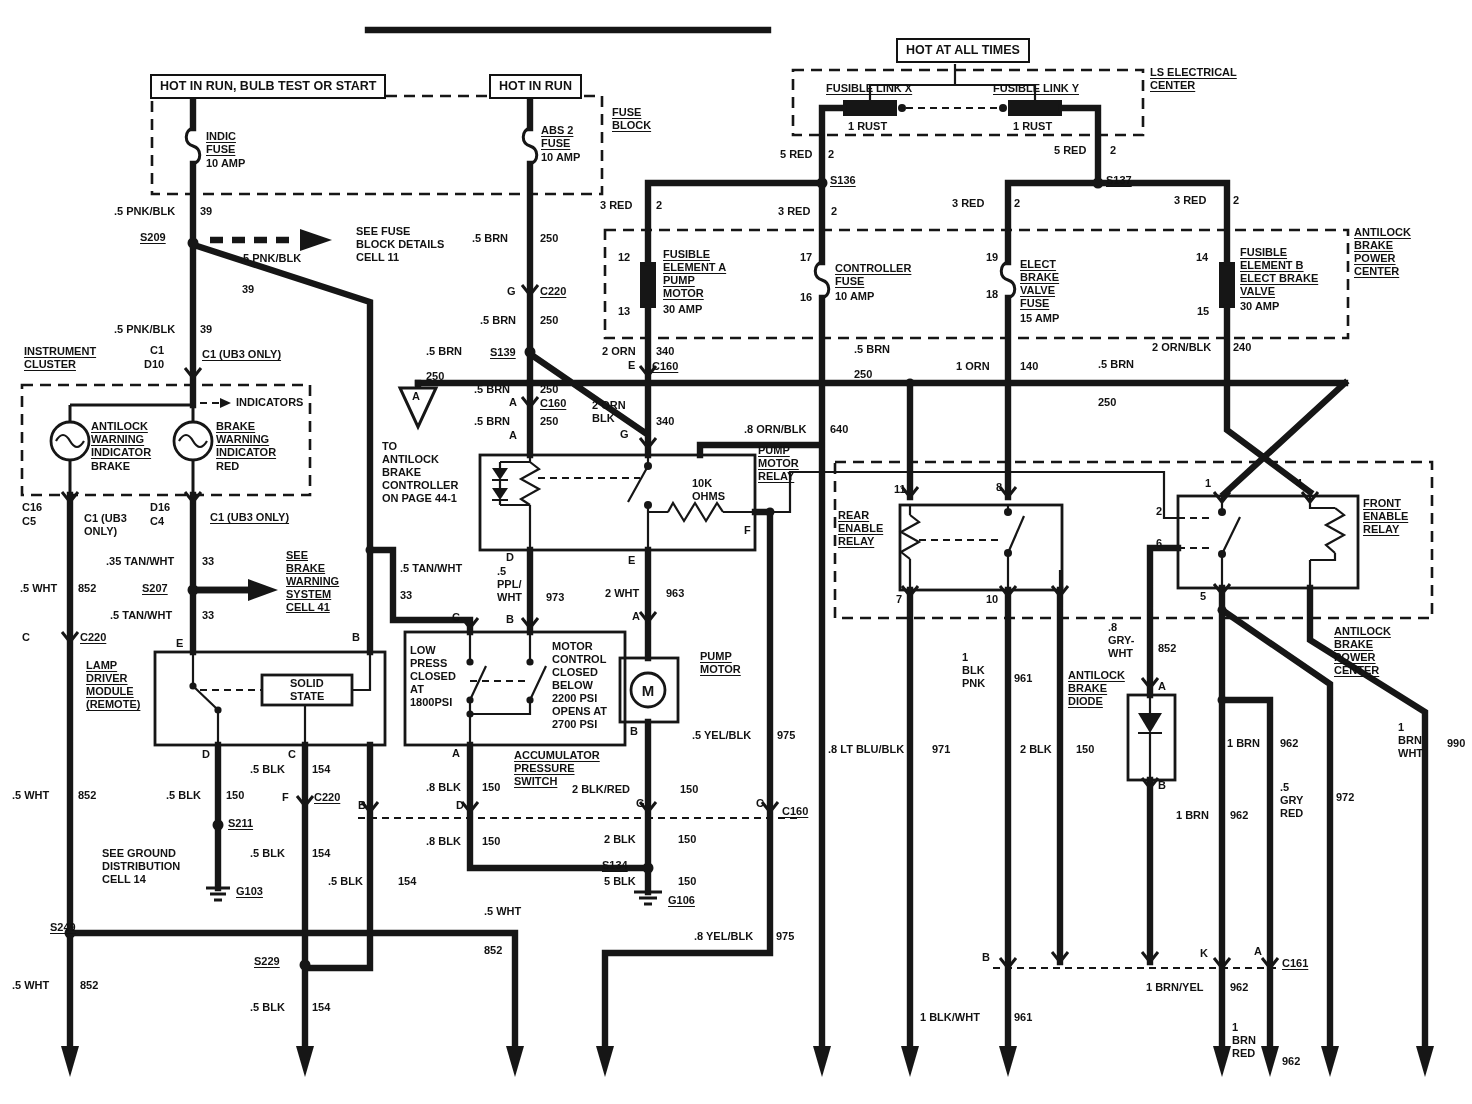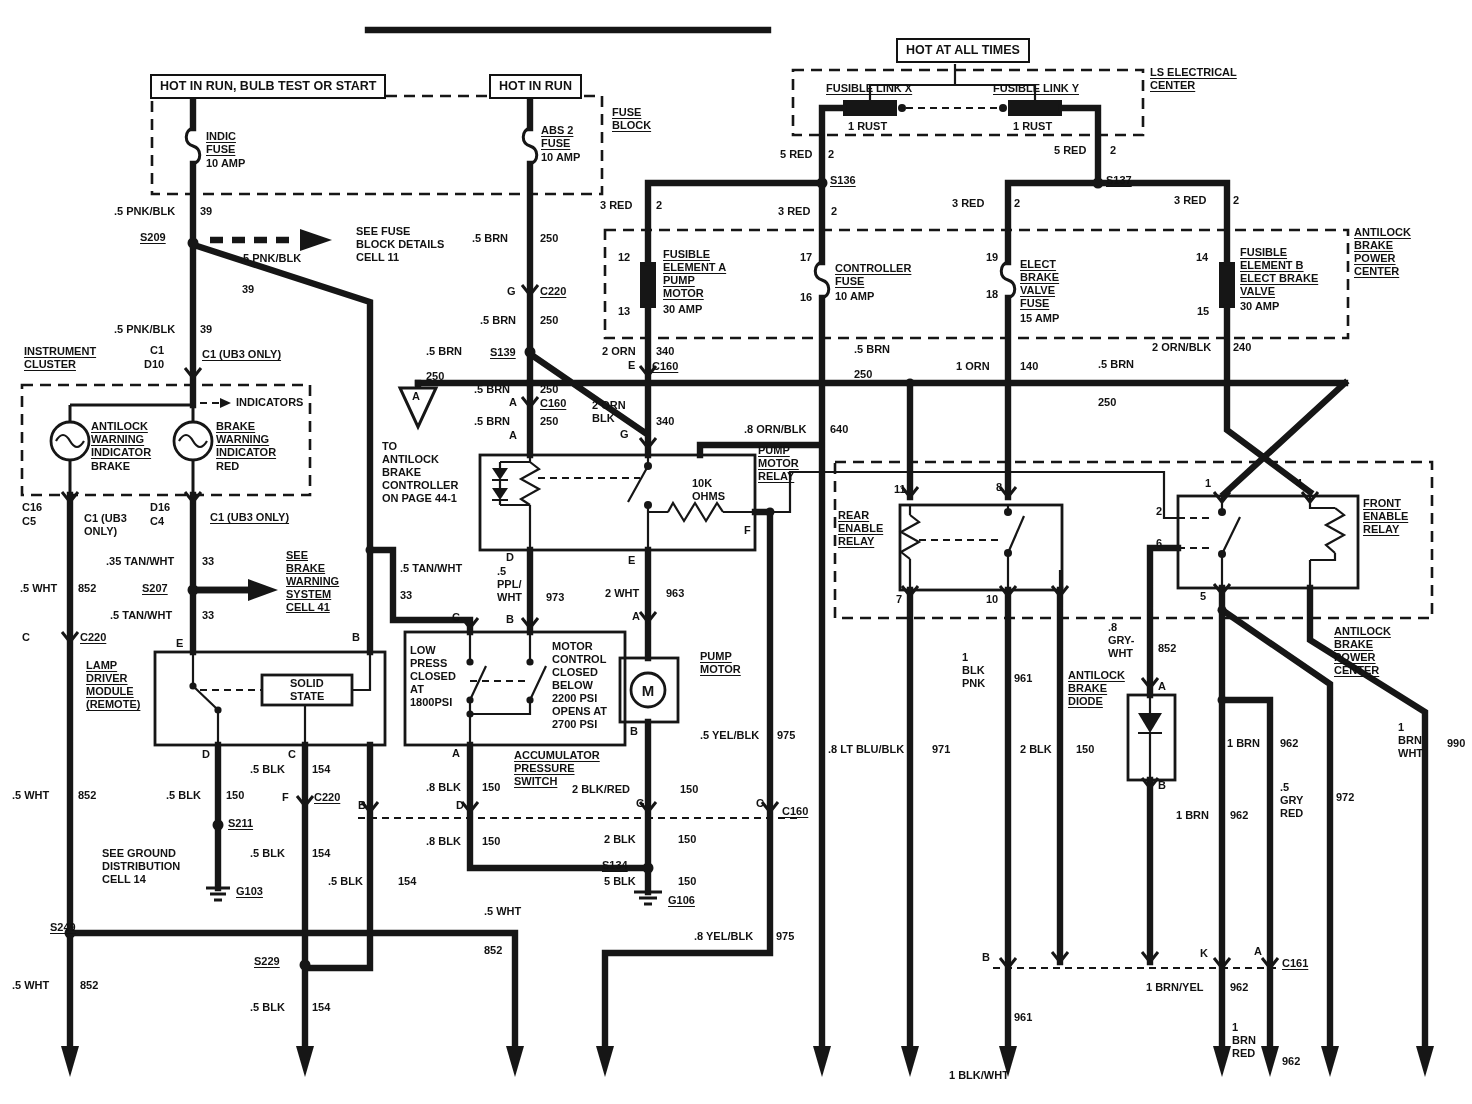".5 YEL/BLK" div.lbl { margin-left: 8px -> none }
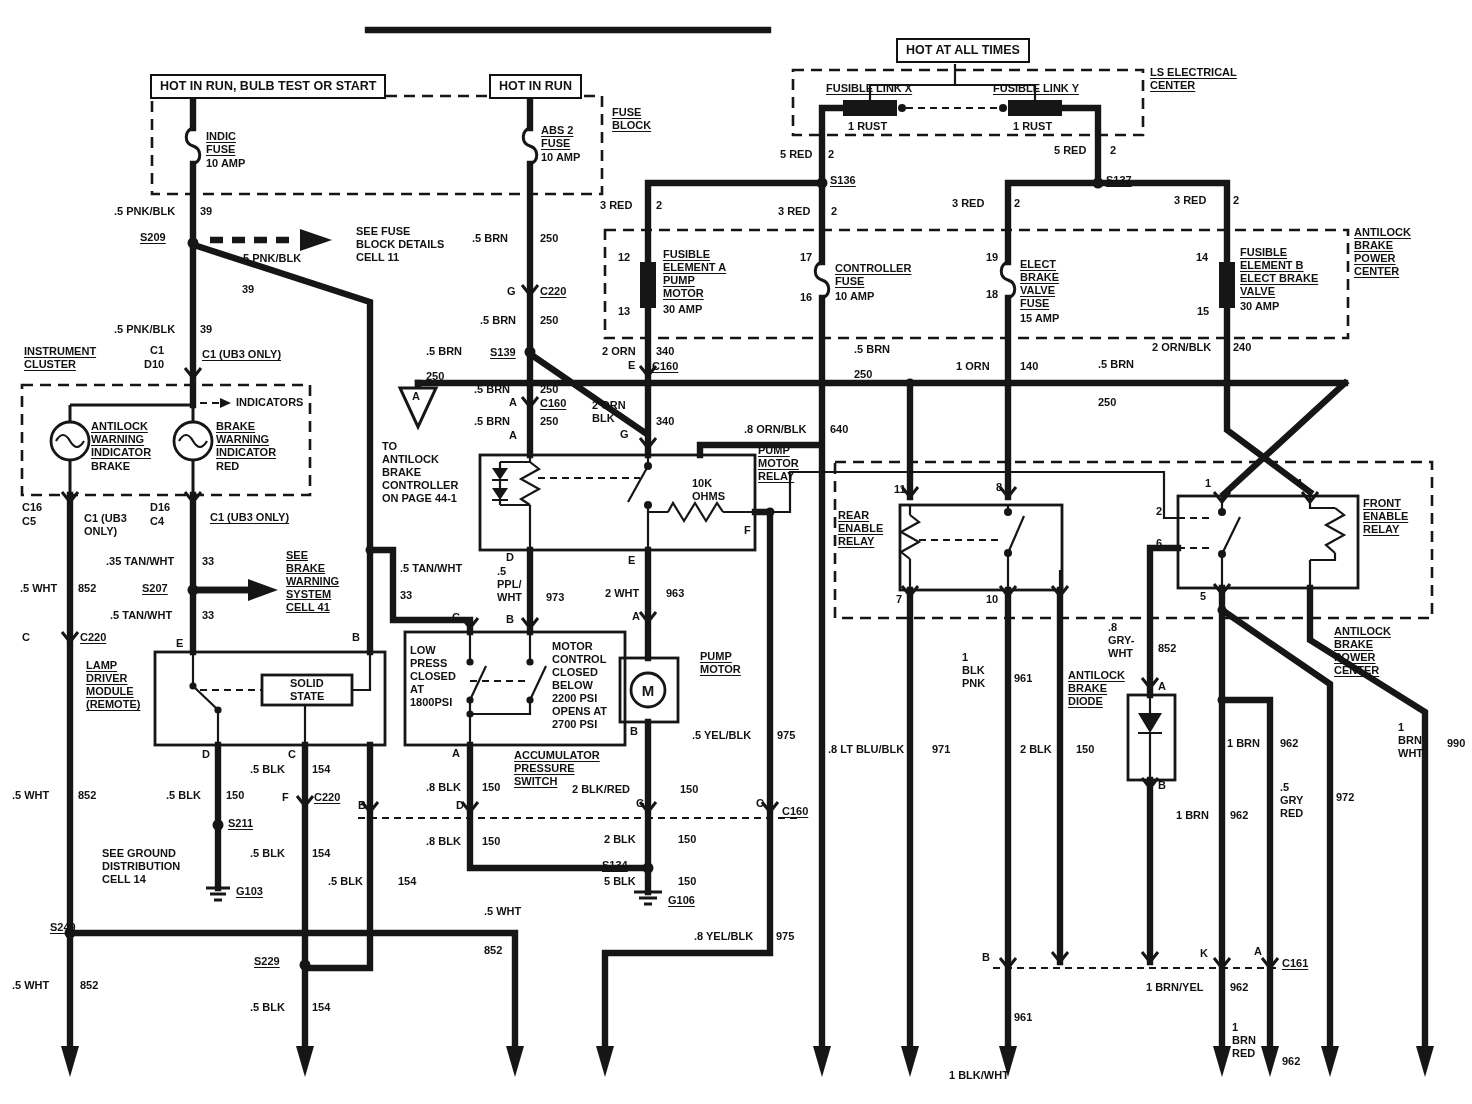"1 BLK/WHT" div.lbl { margin-left: 29px -> none; top: 1069px -> 1011px }
